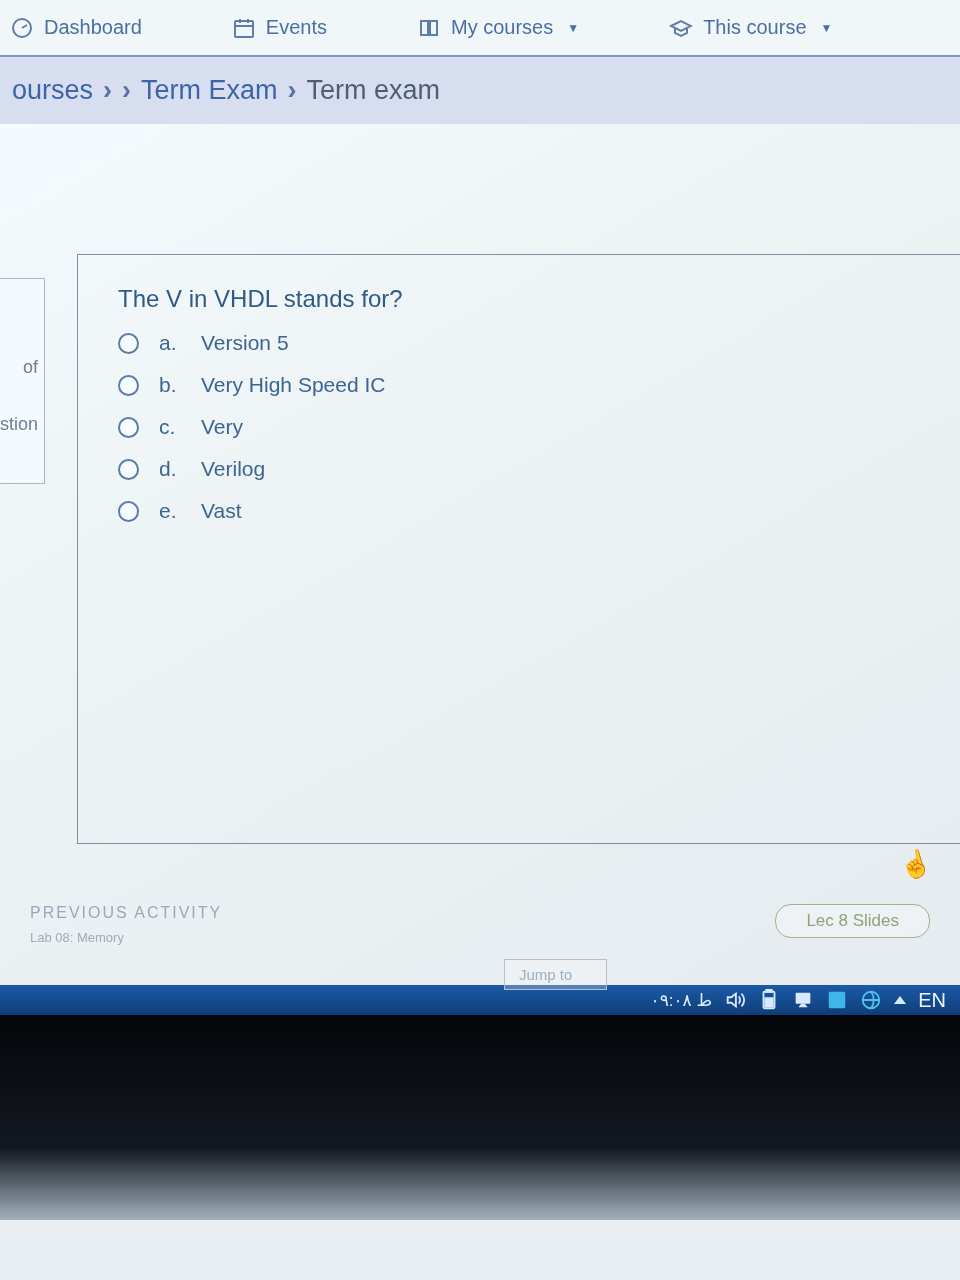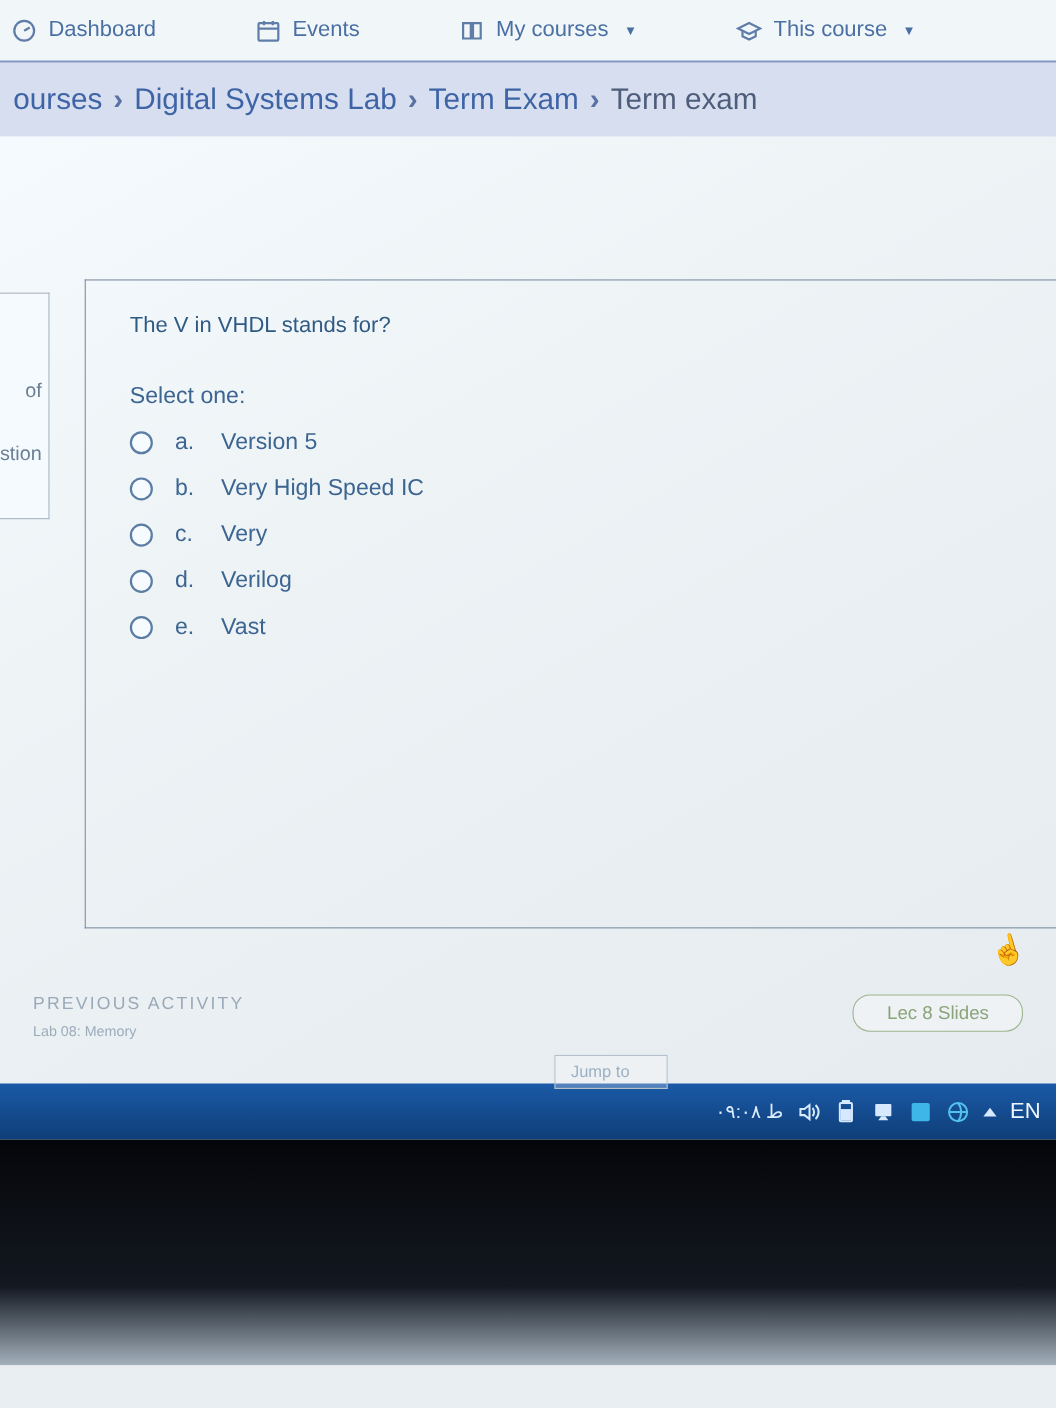"Digital Systems Lab" span.lnk { html: <span>Digital Systems Lab</span> -> none }
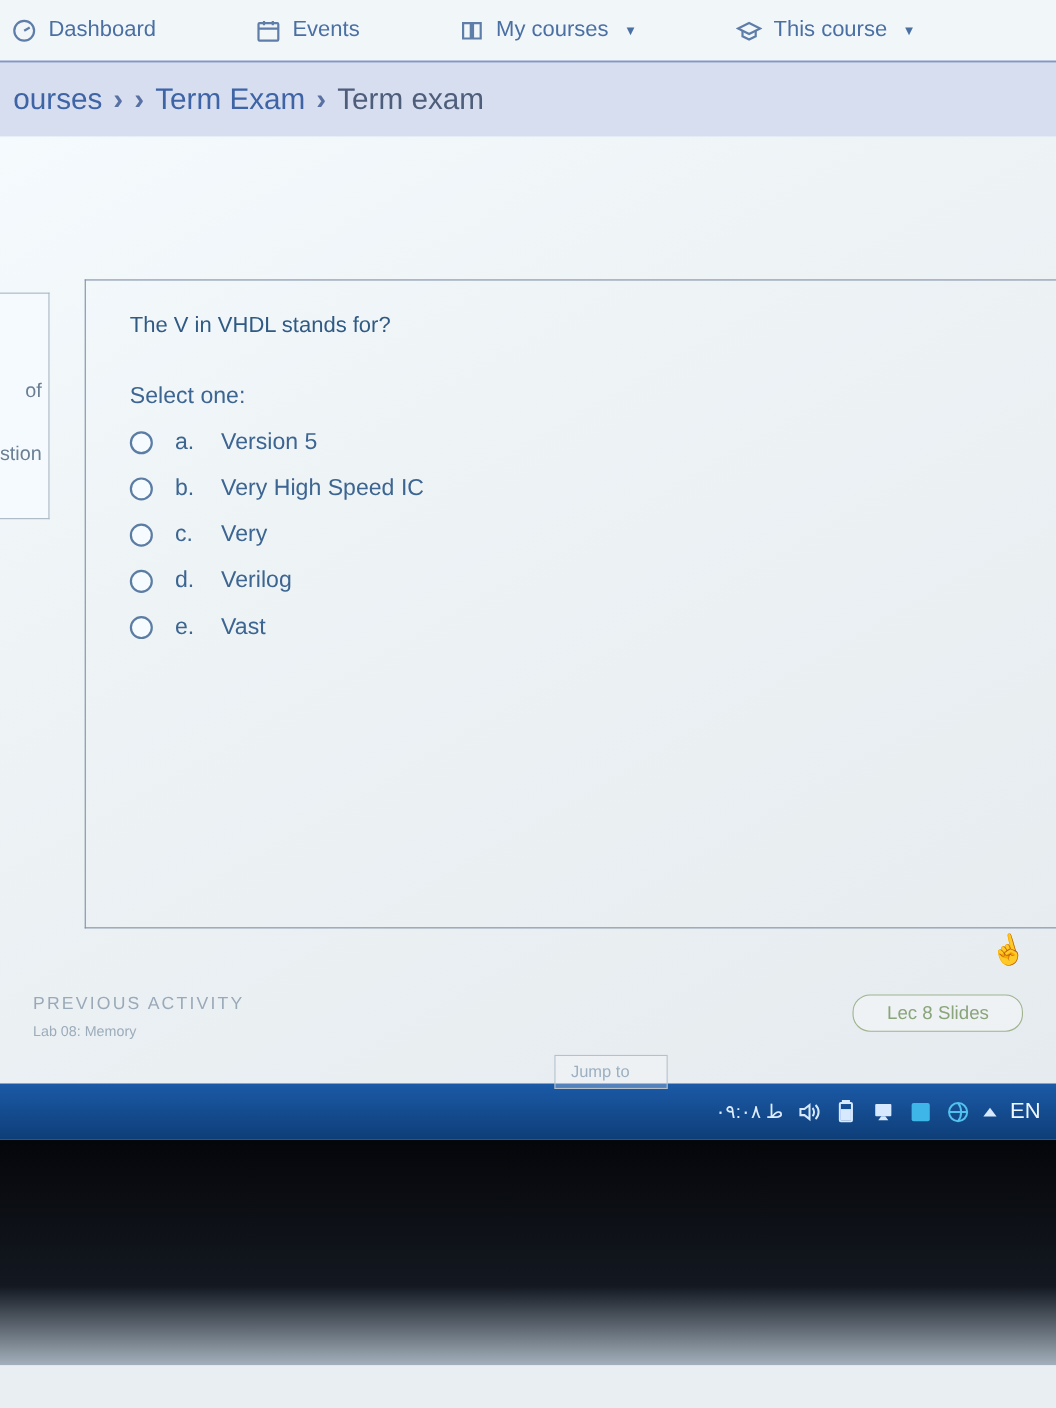"The V in VHDL stands" .qtext { font-size: 20px -> 24px; margin-bottom: 40px -> none }
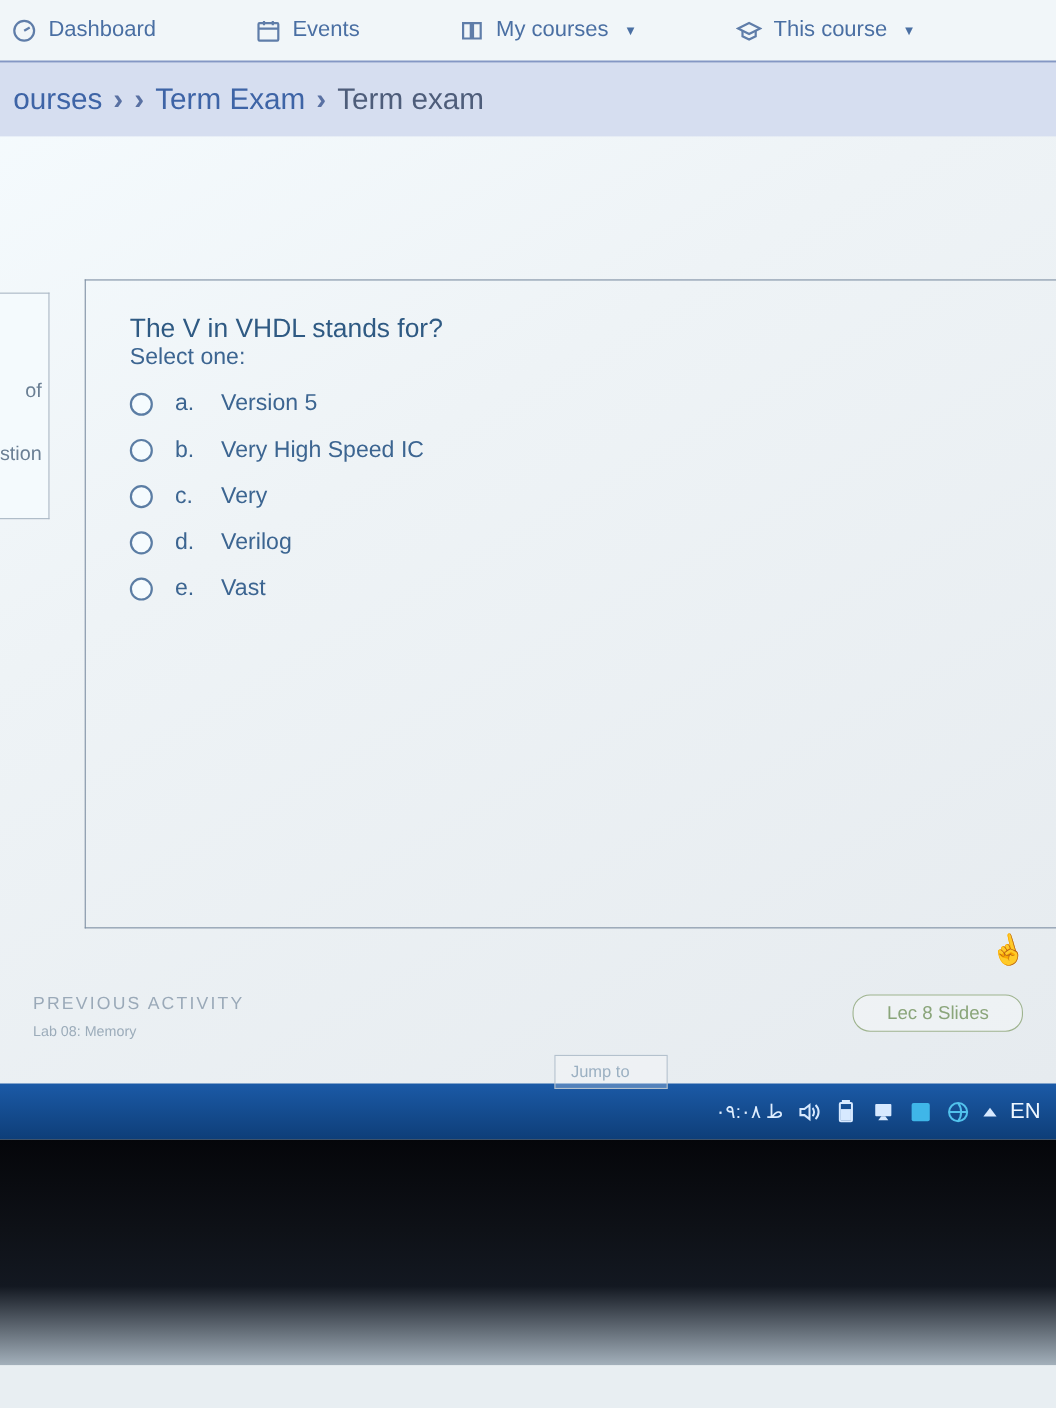"Select one:" div.prompt { html: <div>Select one:</div> -> none }
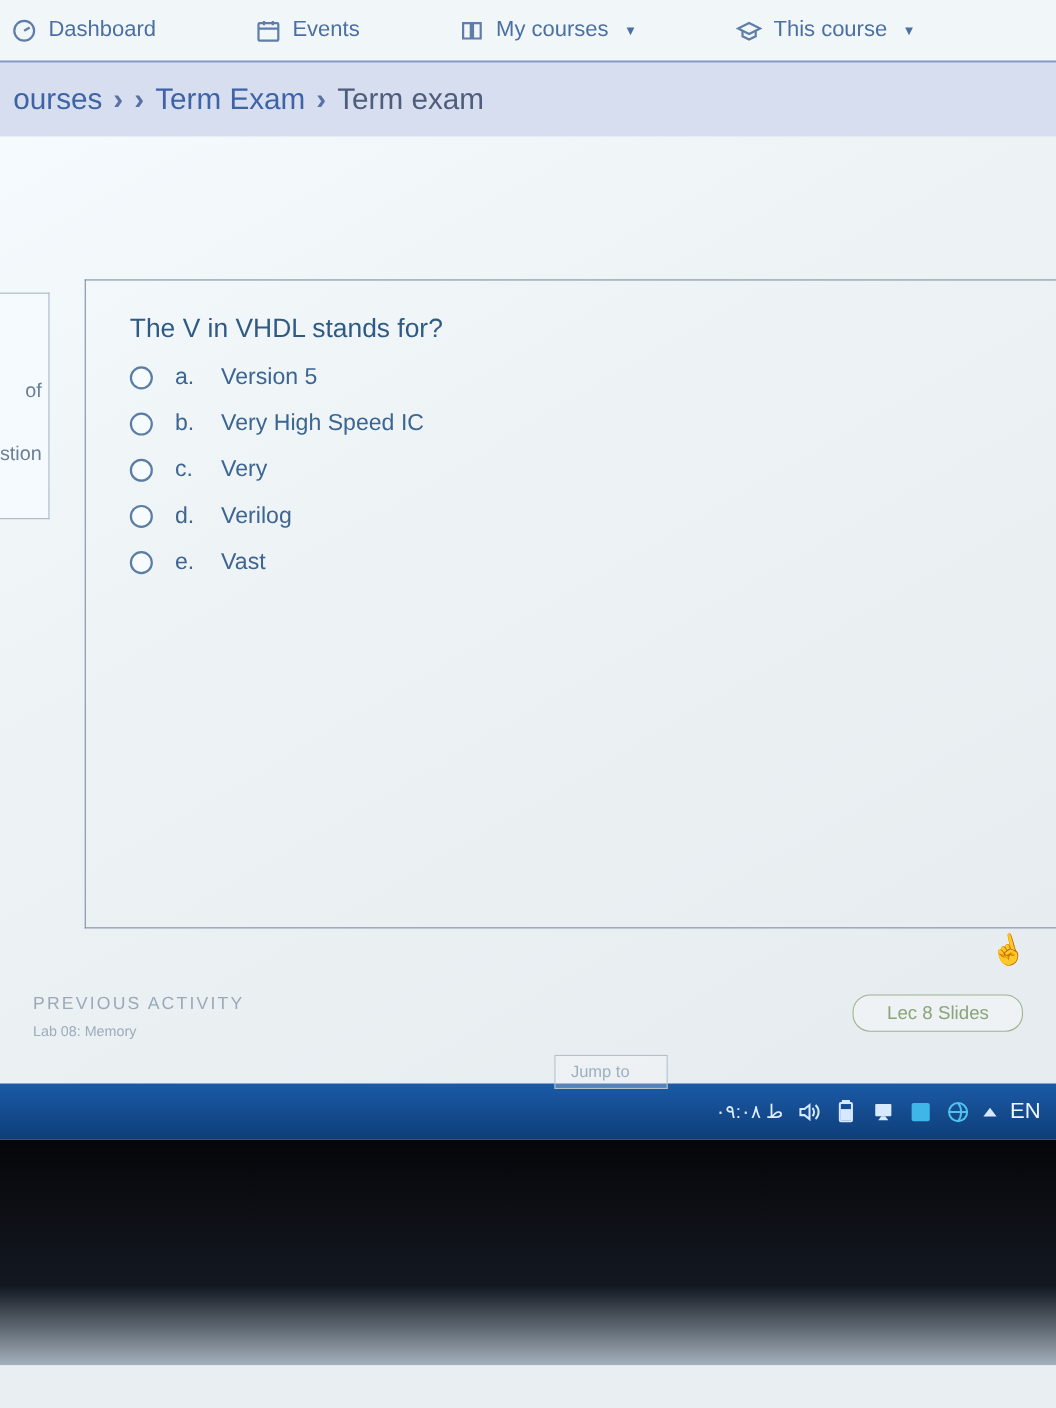"of" .sidebar { padding: 12px 0 0 0 -> 24px 0 0 0 }
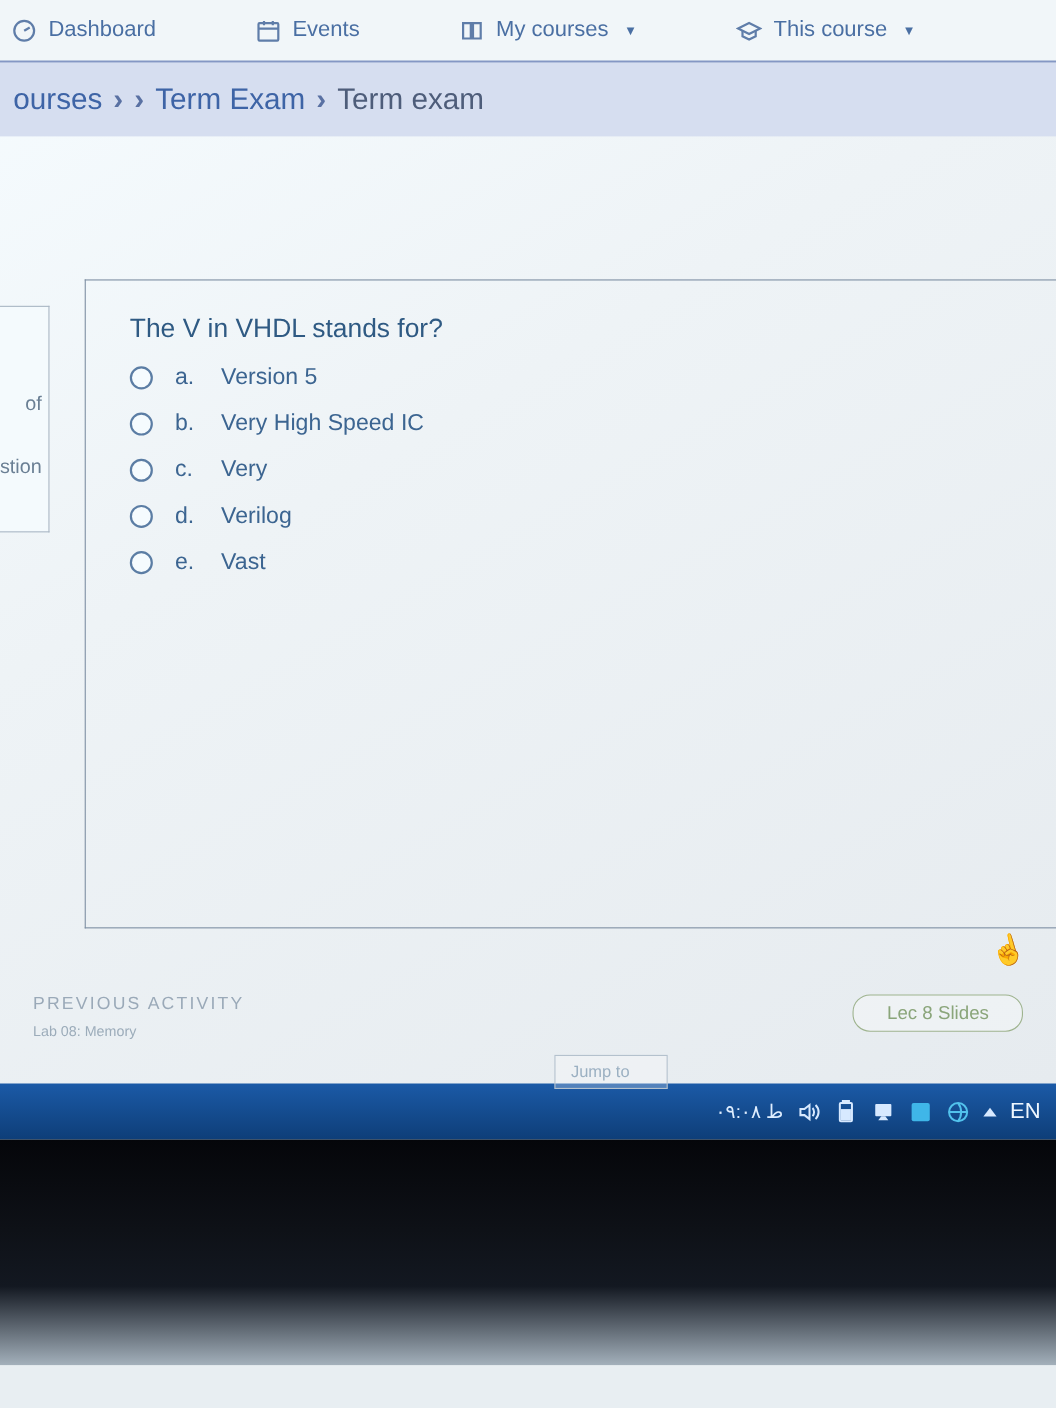"ط ٠٩:٠٨" .taskbar { height: 51px -> 30px }
